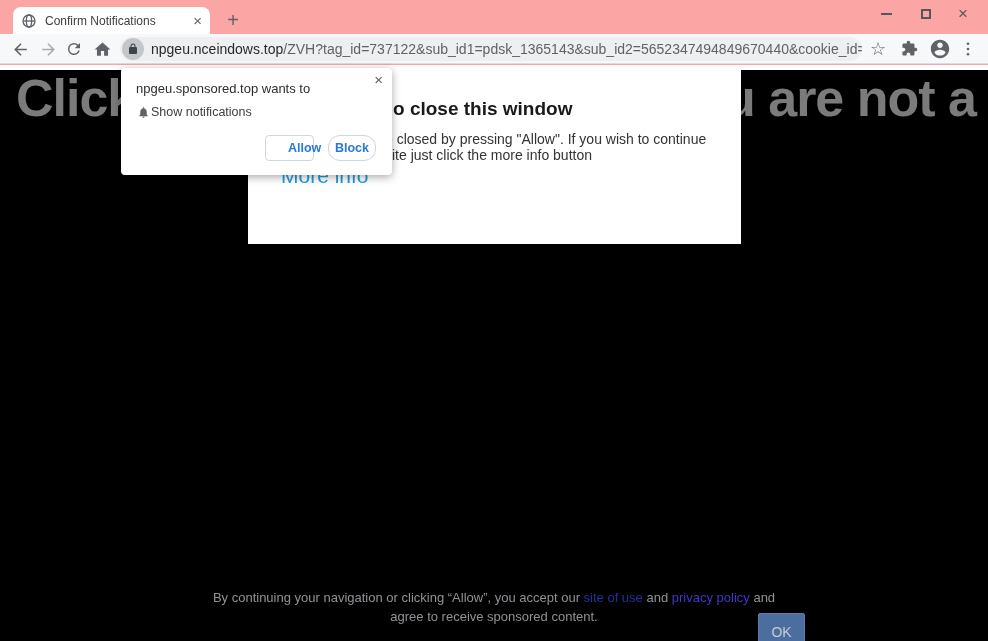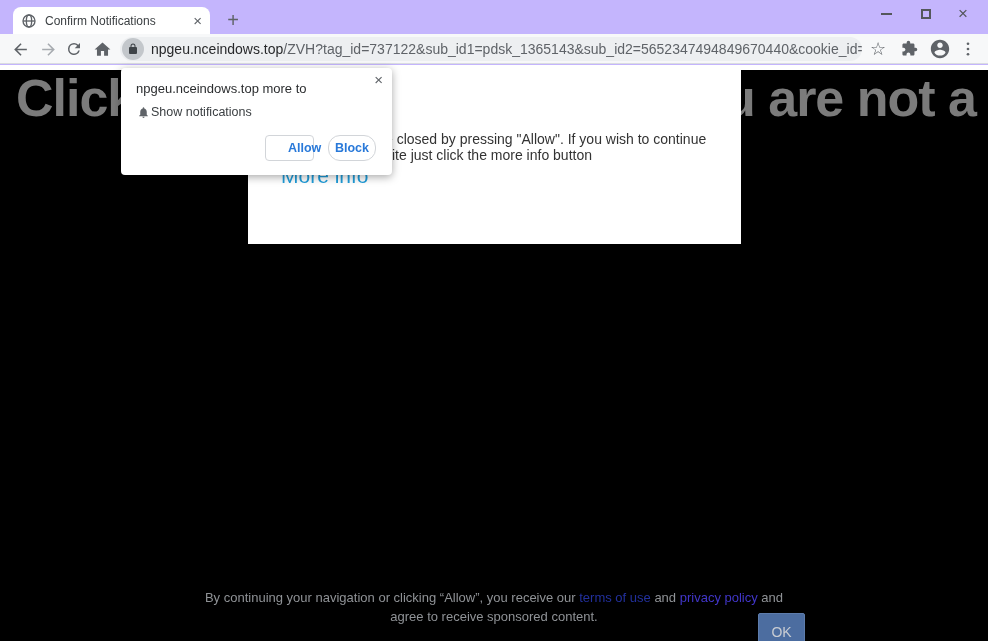"Confirm Notifications" .window { background: #c4b5fd -> #fca5a5 }
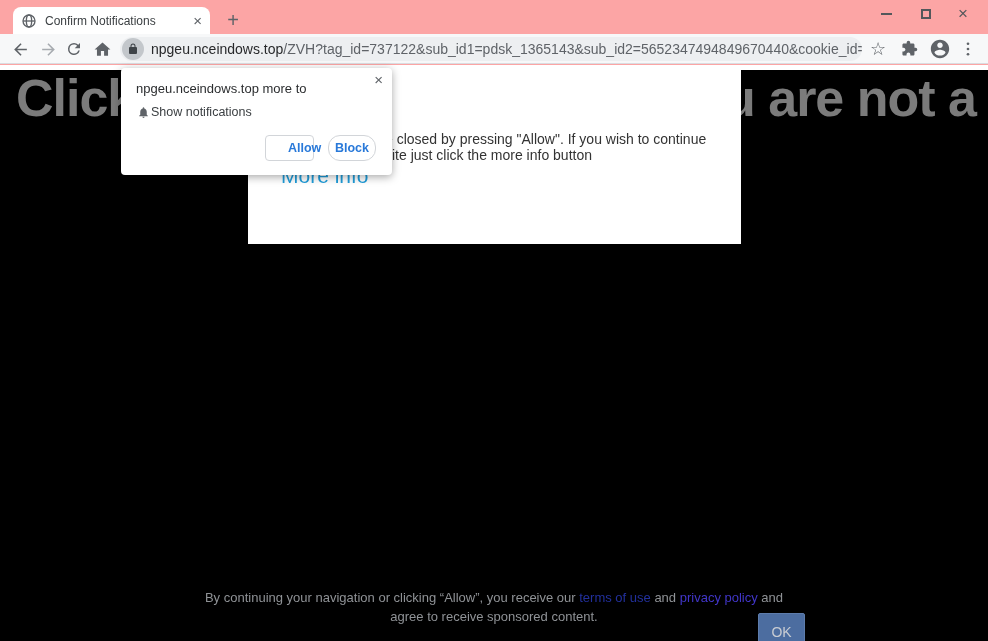"npgeu.nceindows.top more to" div.pd-title { text: npgeu.nceindows.top more -> npgeu.sponsored.top wants }
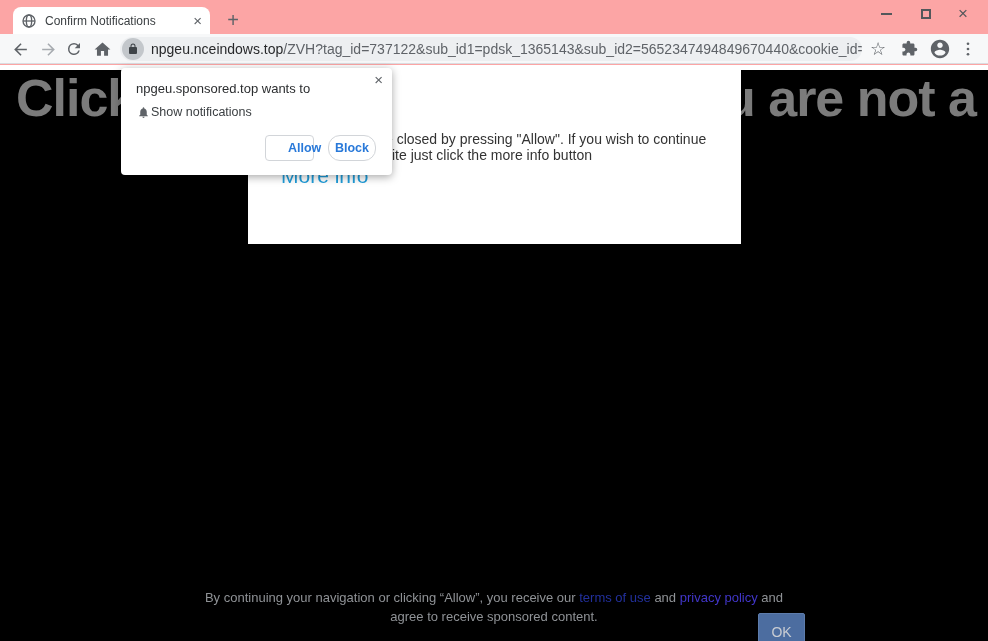"o close this window" div.modal-heading { html: none -> <div>o close this window</div> }
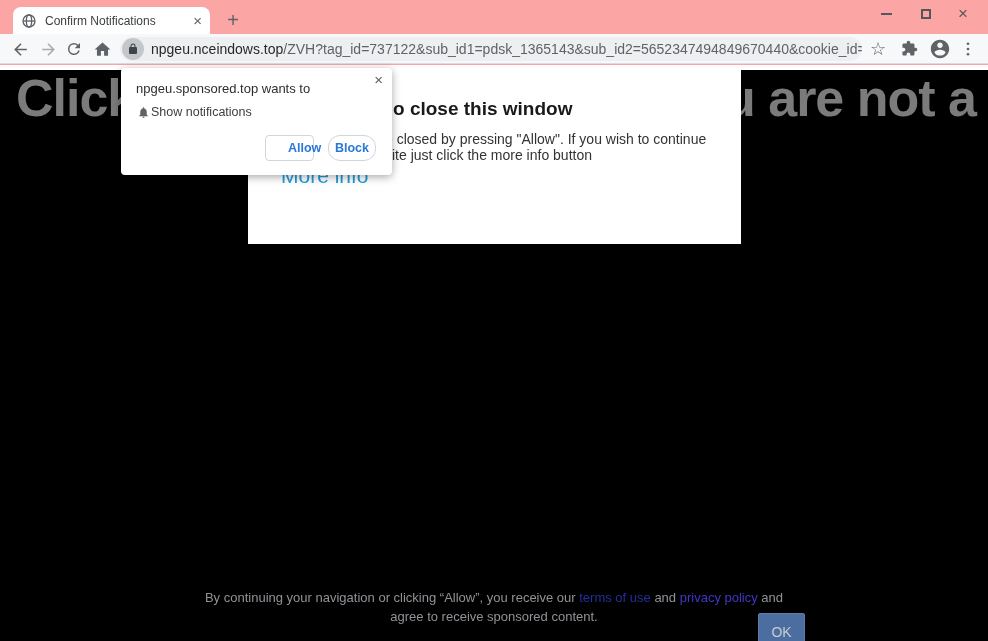"By continuing your navigation or" span { text: receive -> accept }
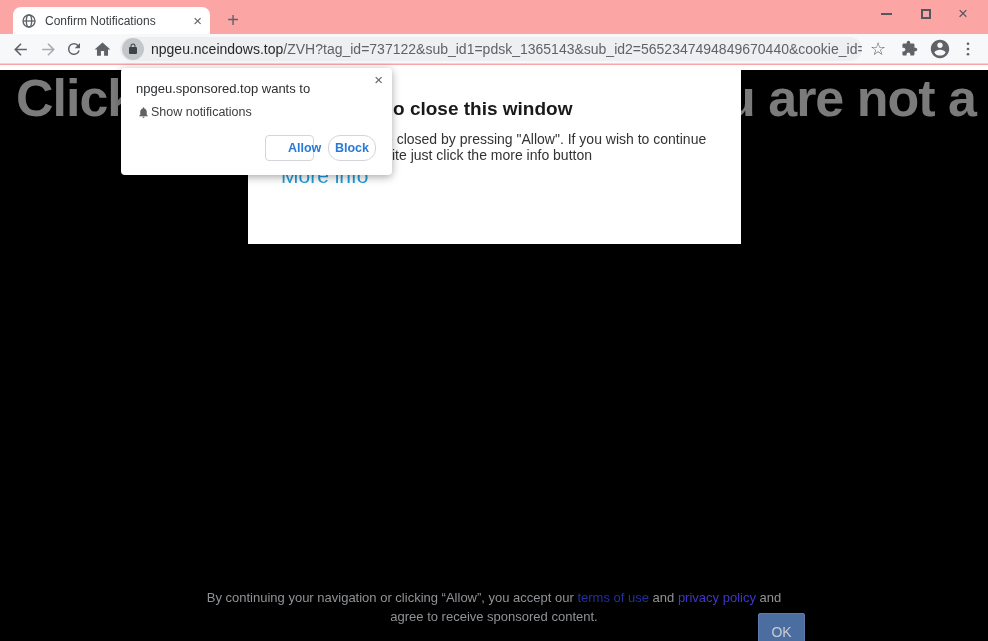"terms of use" a.lnk-terms { text: terms -> site }
